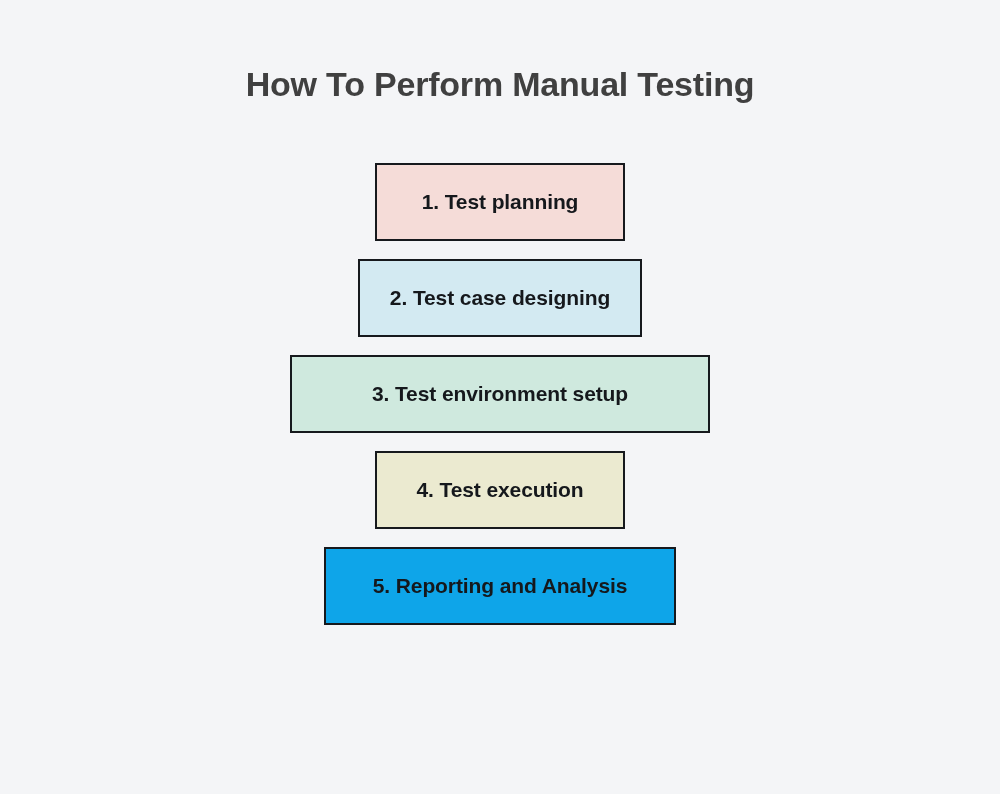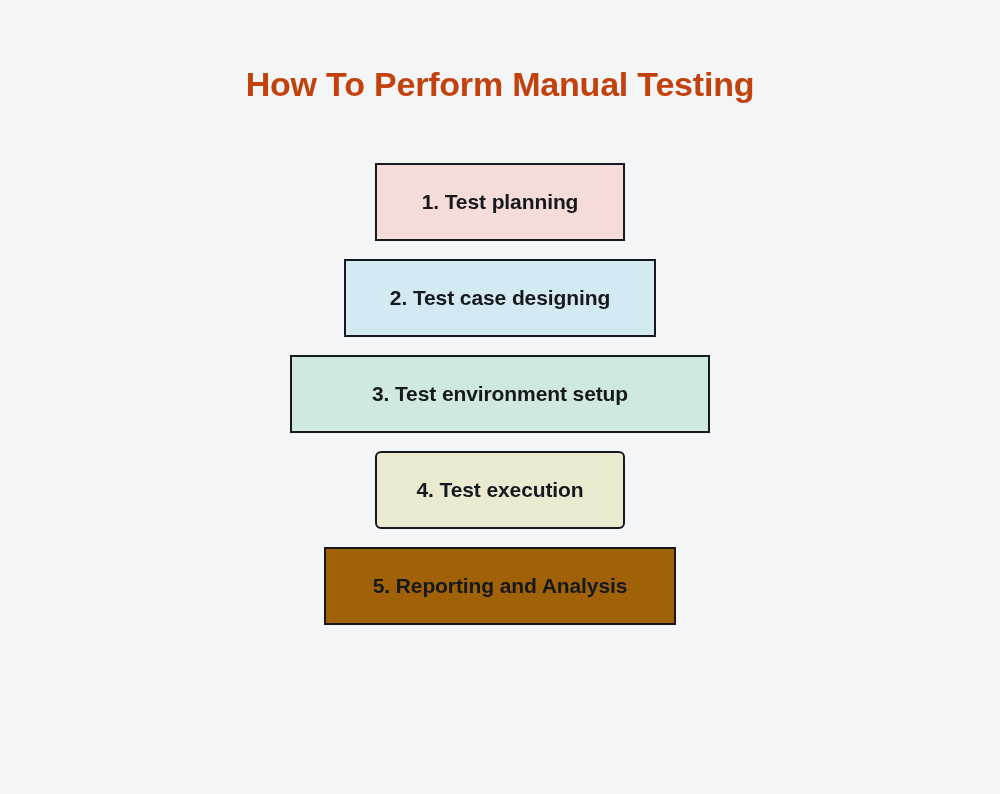"How To Perform Manual Testing" .title { color: #c2410c -> #404040 }
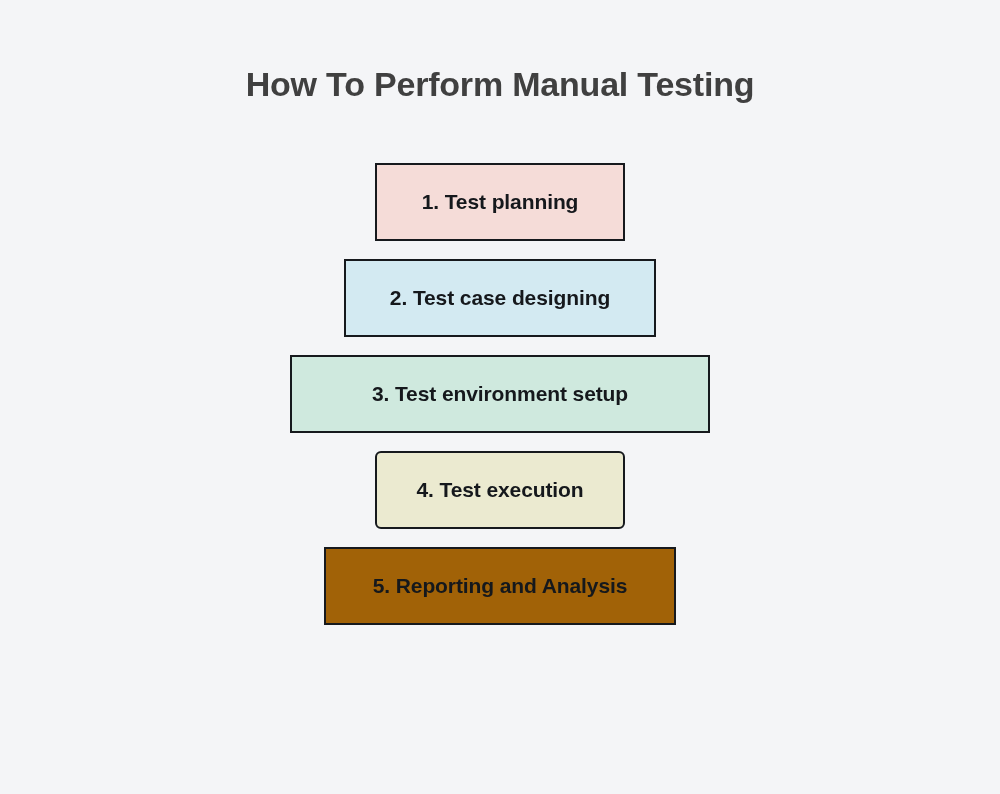"2. Test case designing" div.step { width: 312px -> 284px }
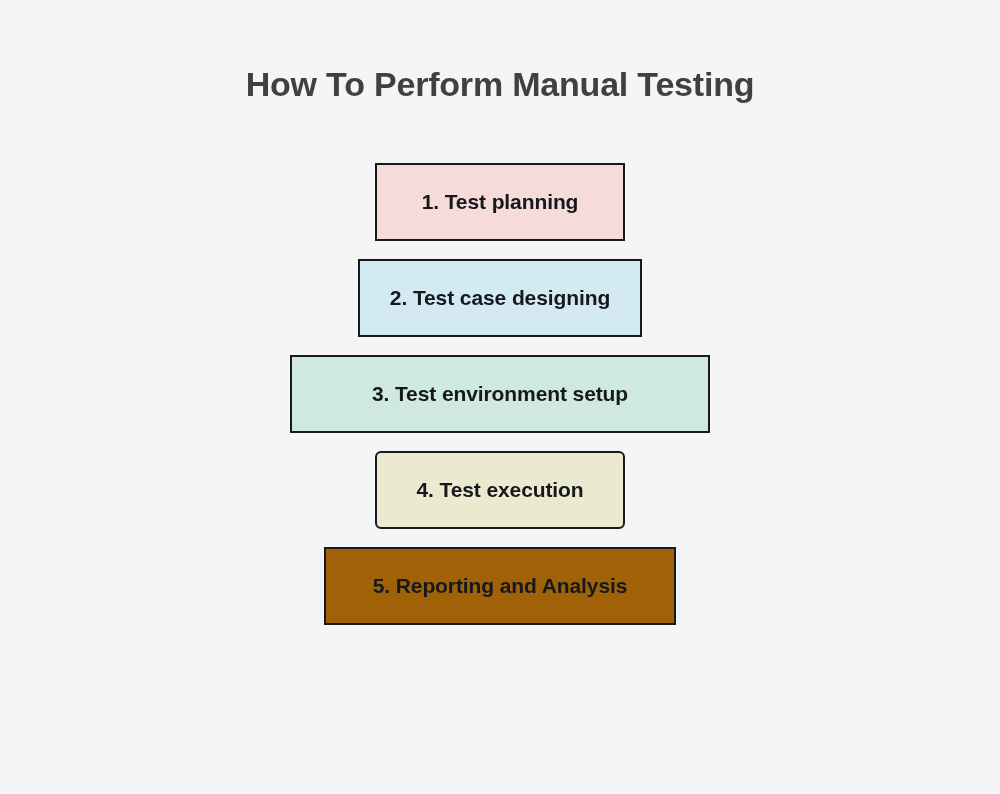"4. Test execution" div.step { border-radius: 6px -> none }
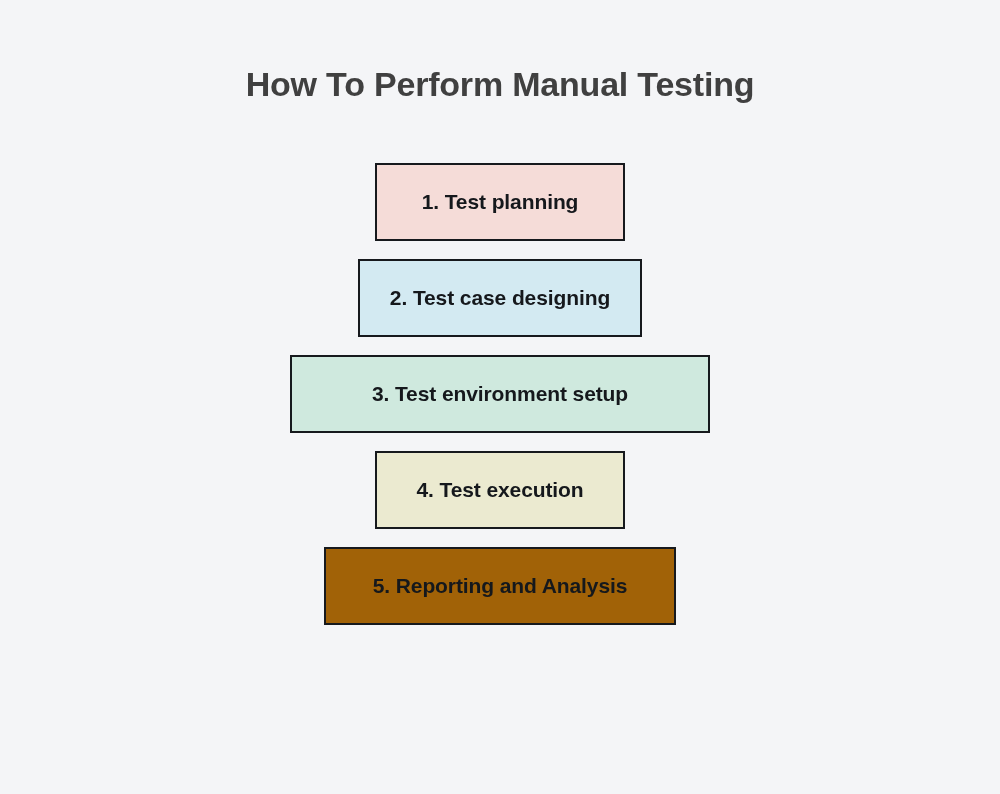"5. Reporting and Analysis" div.step { background: #a16207 -> #0ea5e9 }
